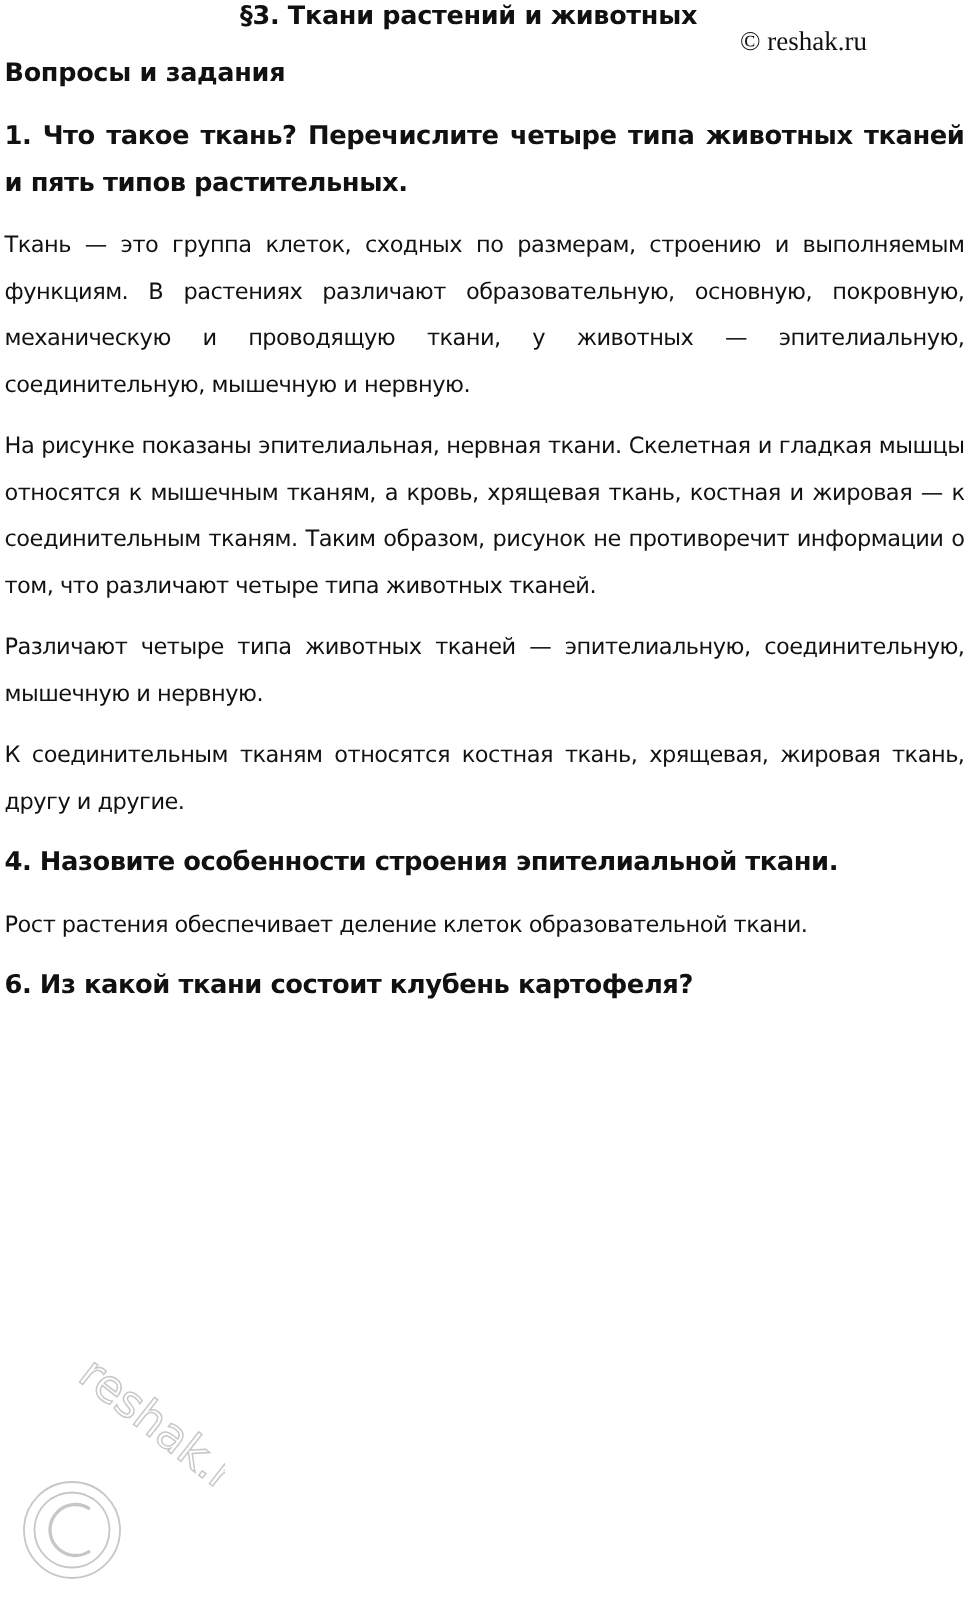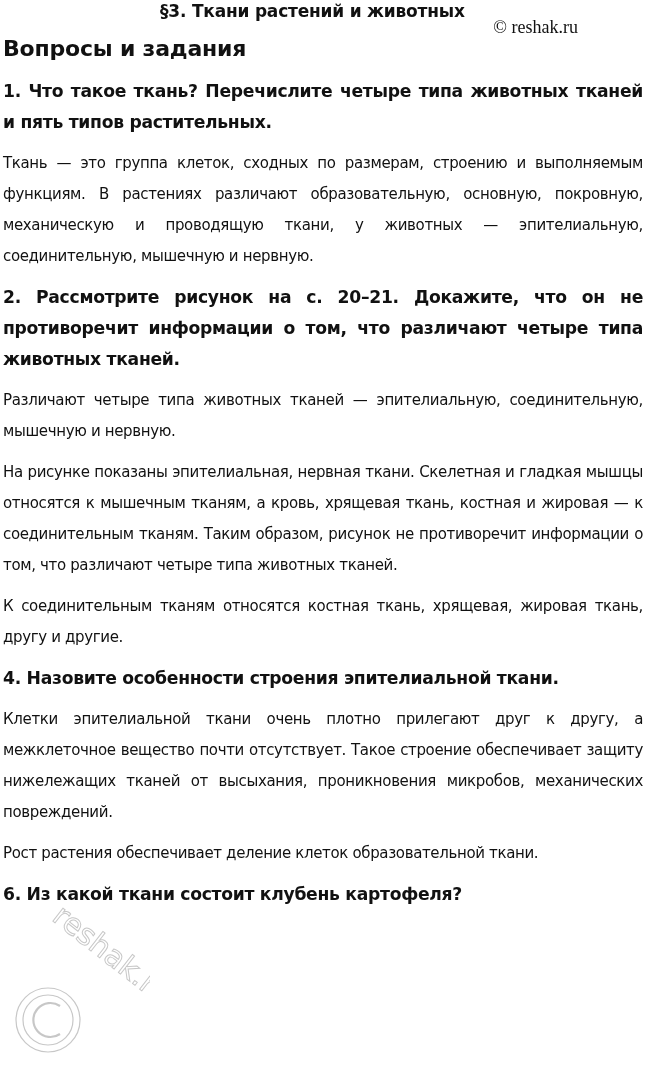"Вопросы и задания" .section-title { font-size: 22px -> 17px }
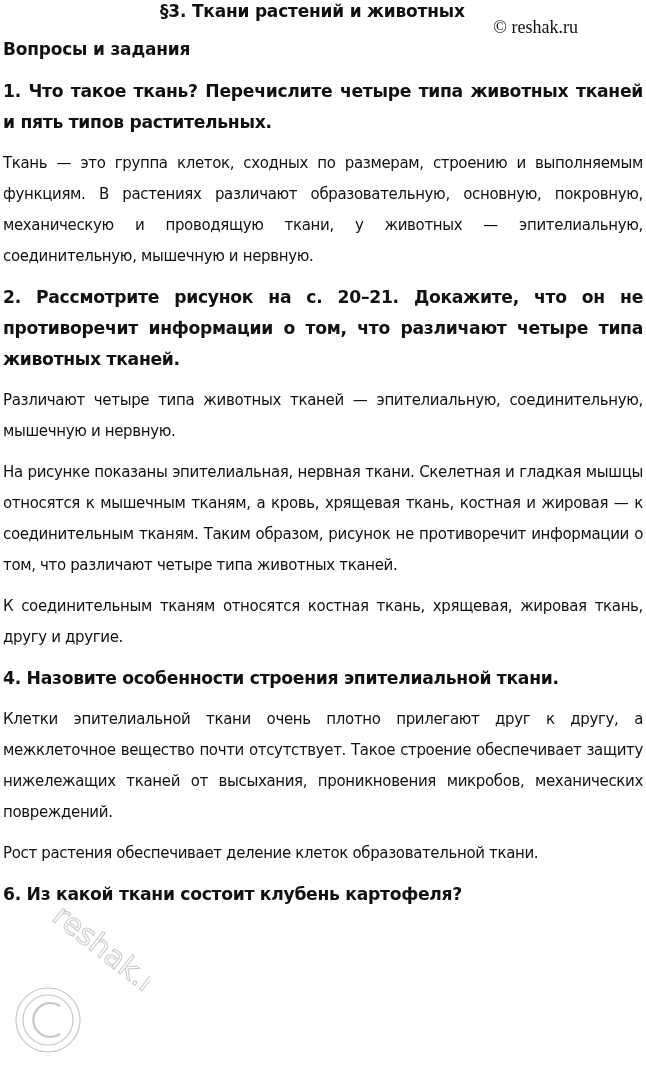"2. Рассмотрите рисунок на с." div.question { html: <div>2. Рассмотрите рисунок на с. 20–21. Докажите, что он не противоречит информации о том, что различают четыре типа животных тканей.</div> -> none }
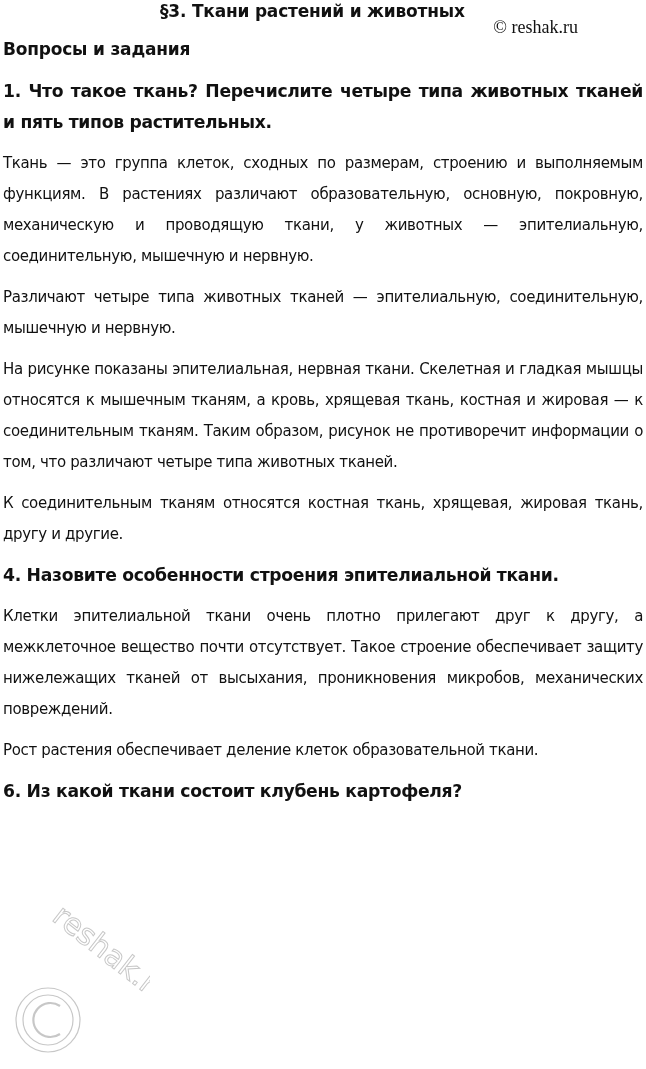"Различают четыре типа животных тканей" div.answer { order: before "На рисунке показаны эпителиальная," -> after "На рисунке показаны эпителиальная," }
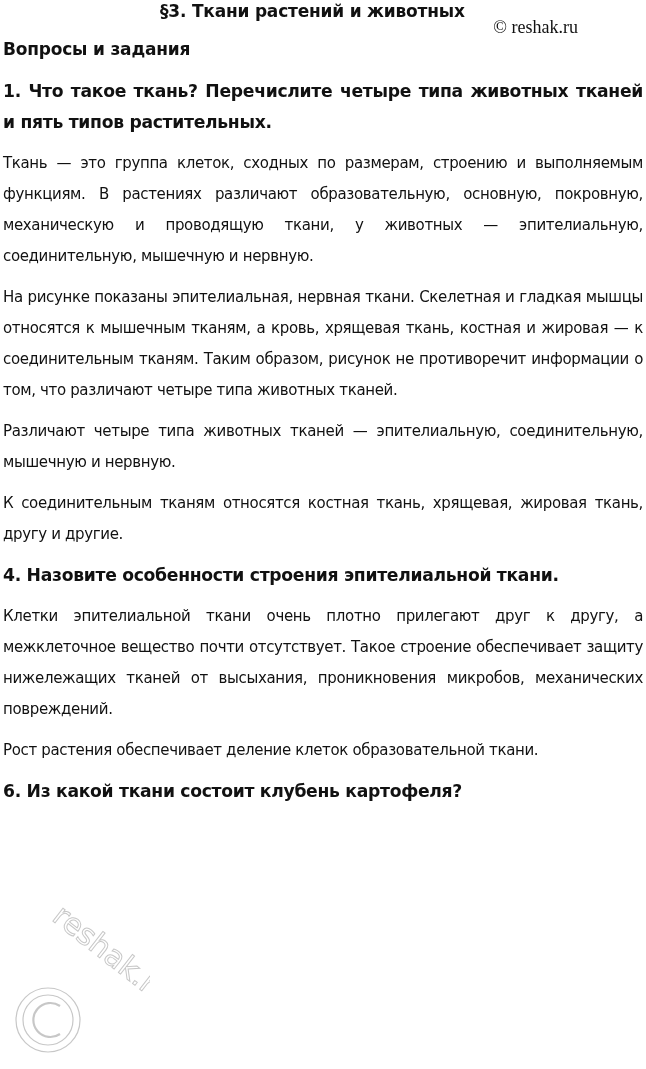"Клетки эпителиальной ткани очень плотно" div.answer { html: <div>Клетки эпителиальной ткани очень плотно прилегают друг к другу, а межклеточное вещество почти отсутствует. Такое строение обеспечивает защиту нижележащих тканей от высыхания, проникновения микробов, механических повреждений.</div> -> none }
